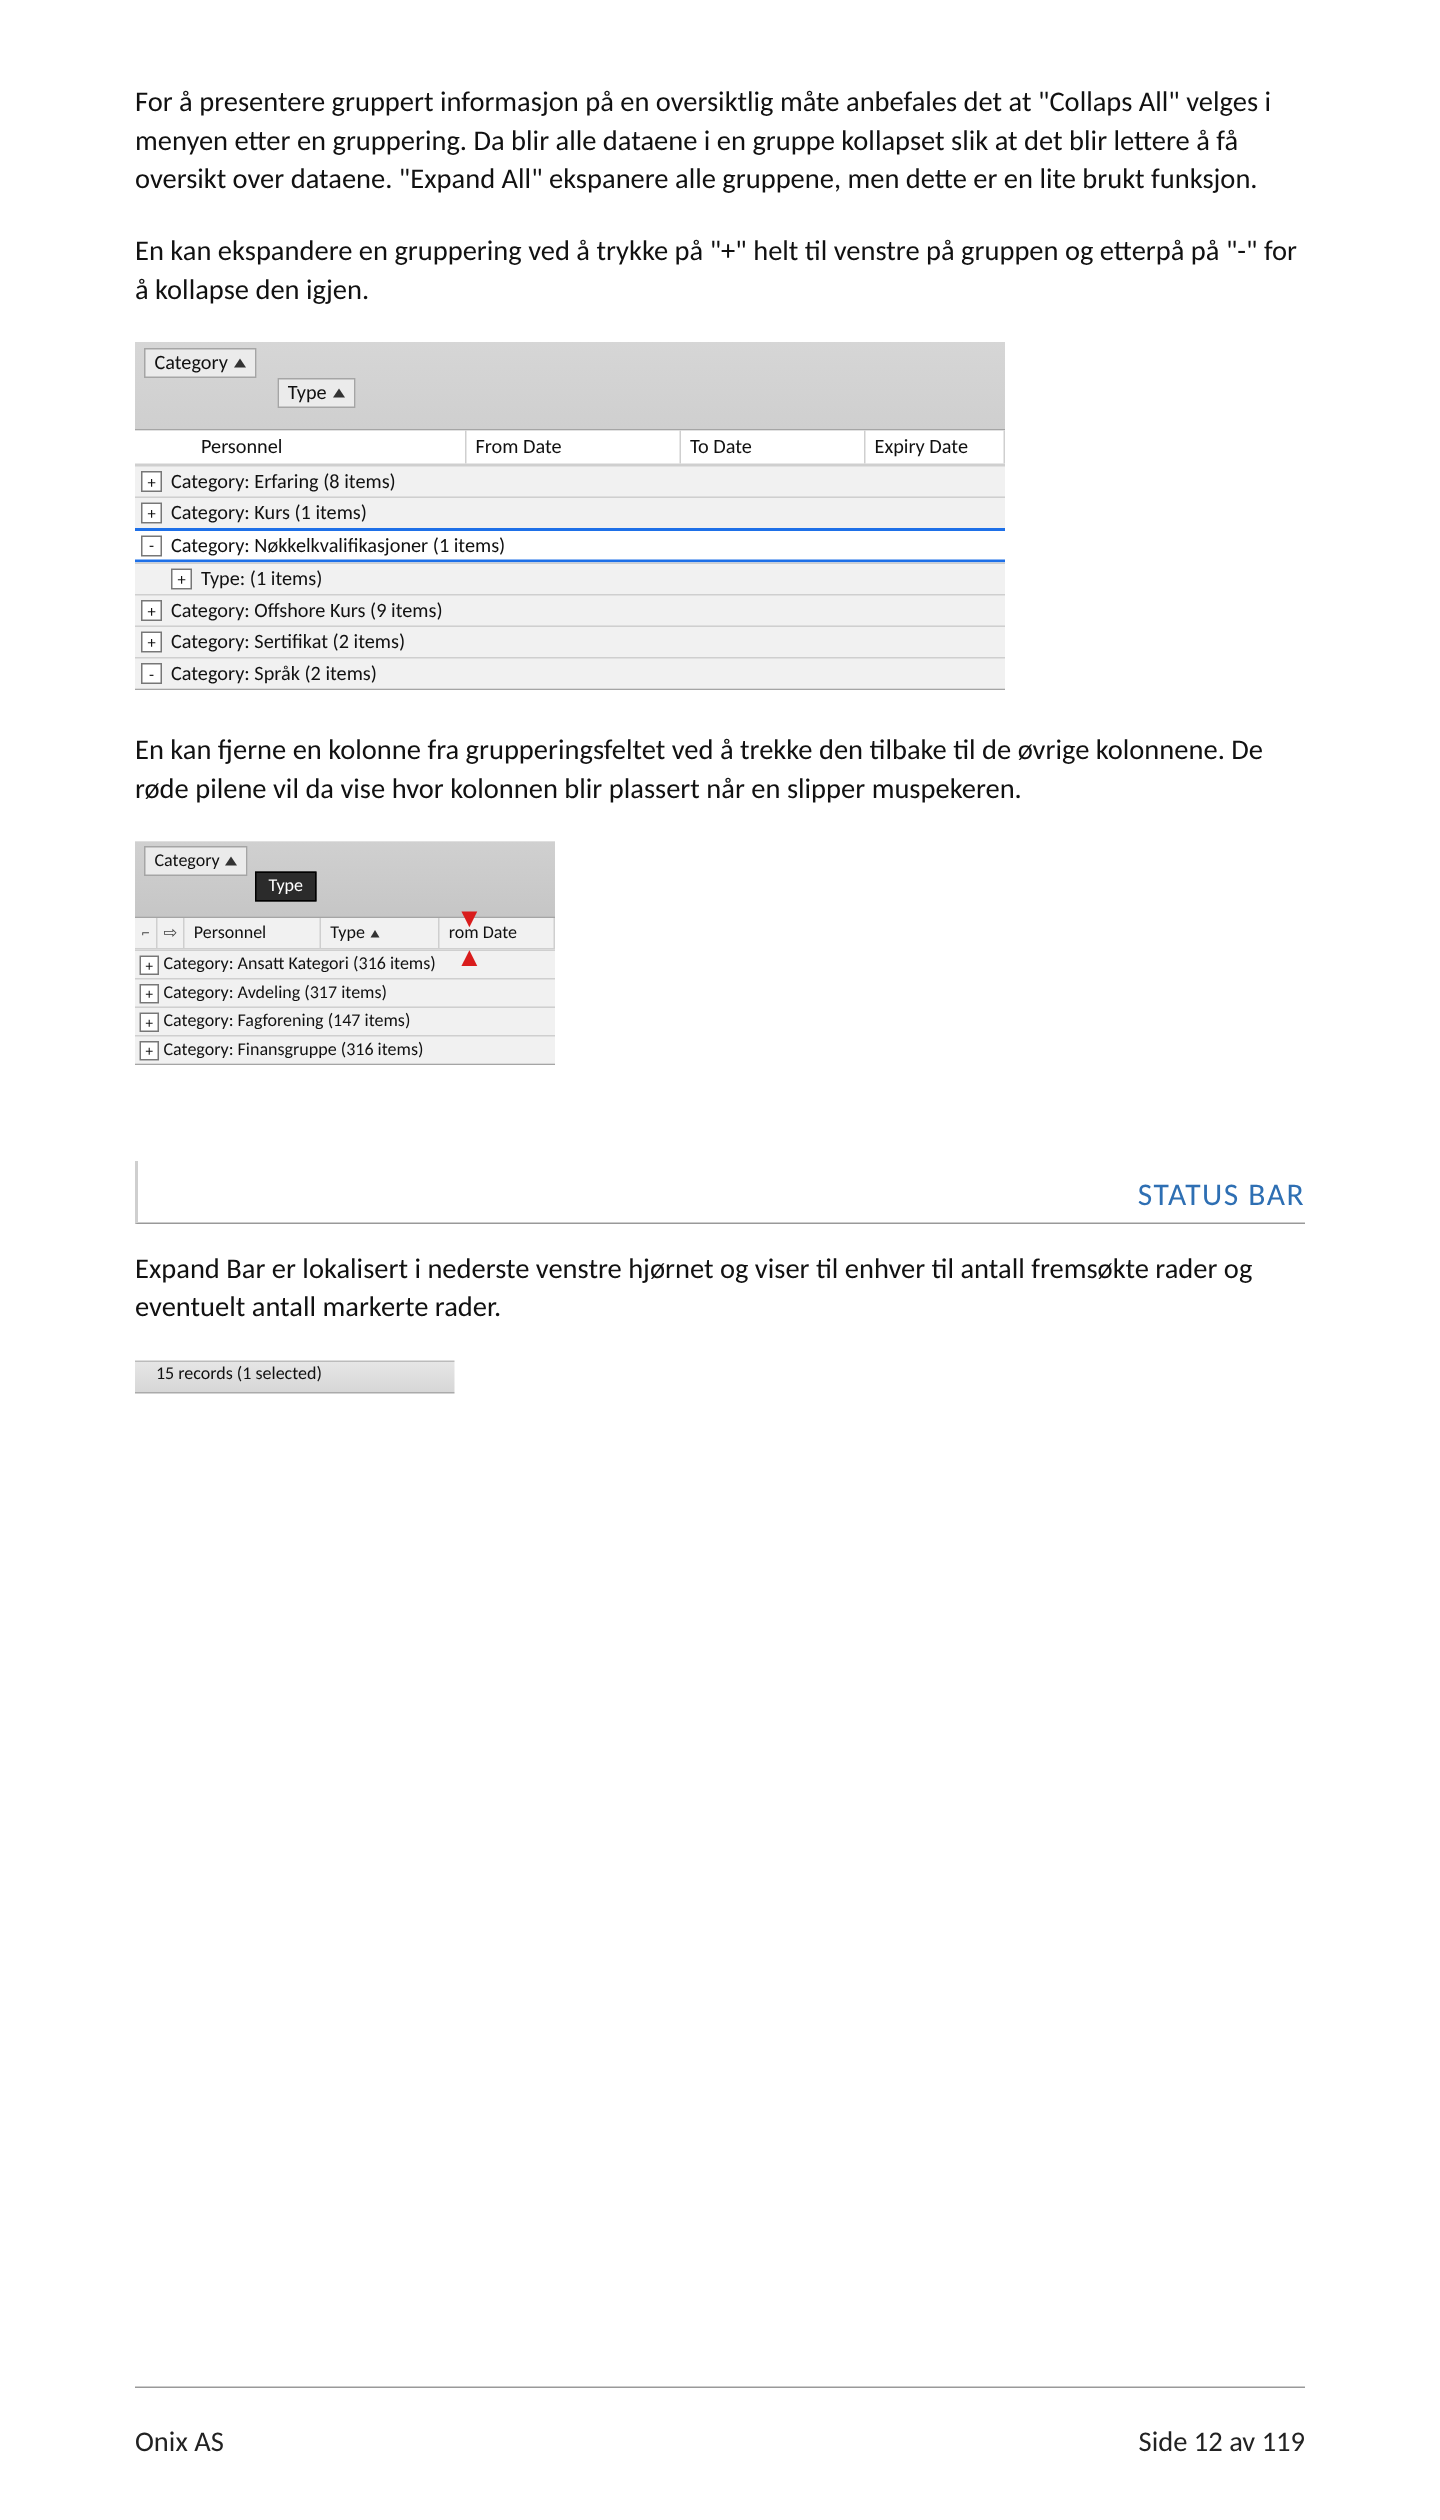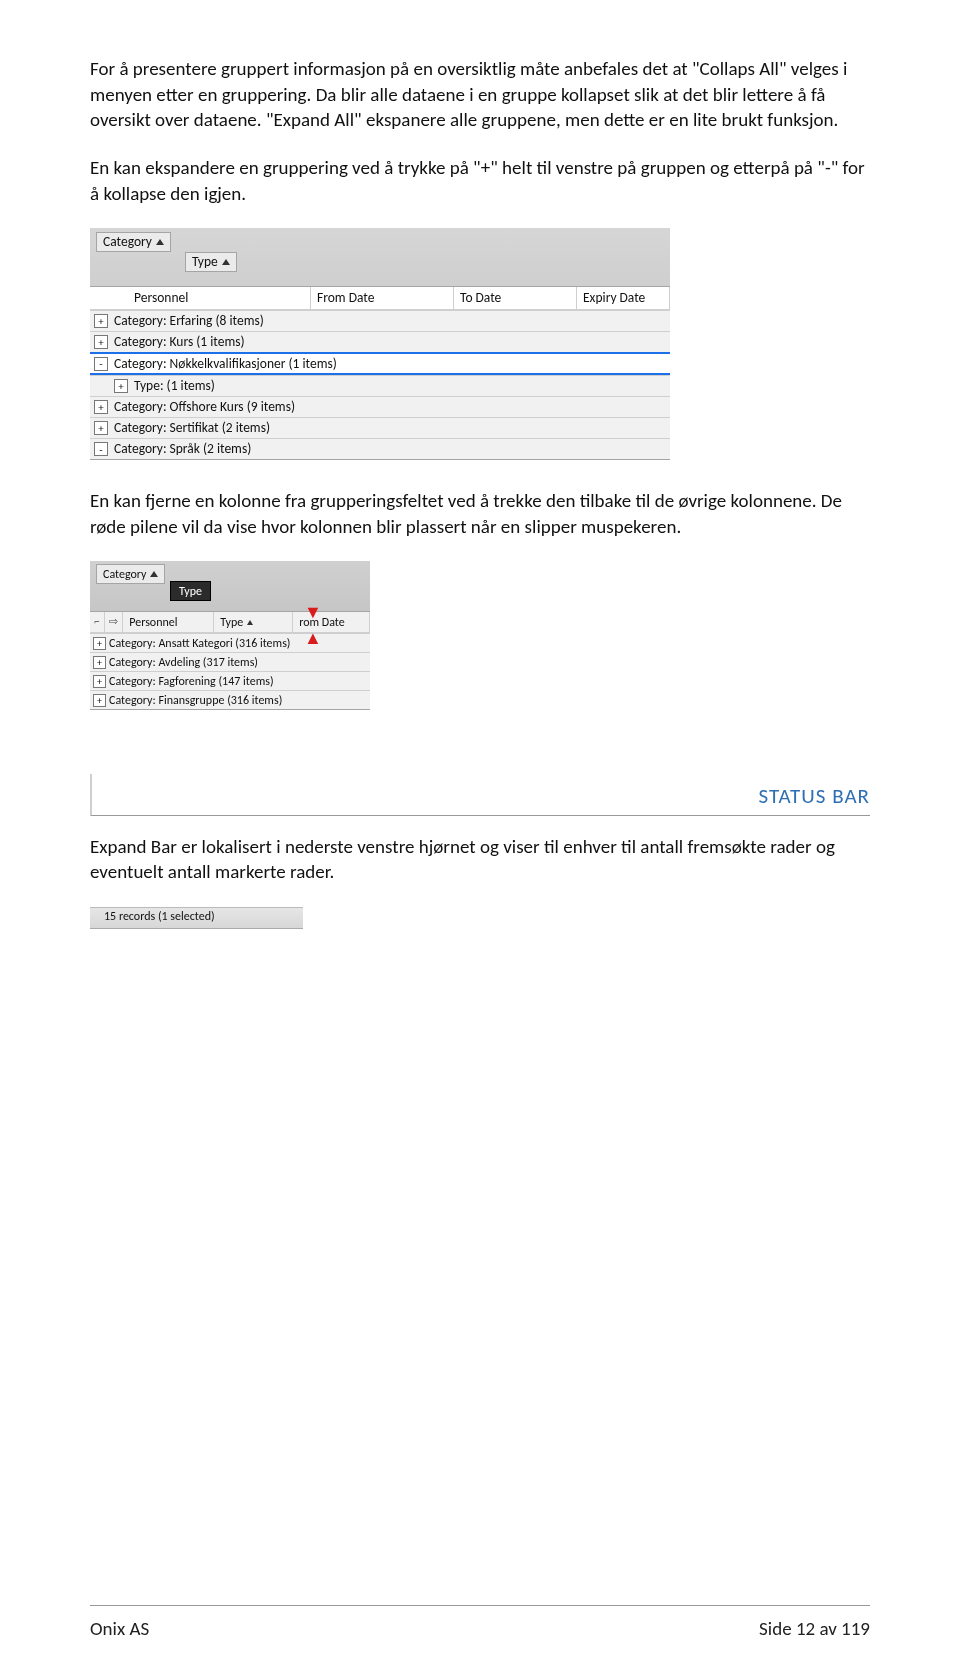"Onix AS" .footer { padding-top: 10px -> 24px }
